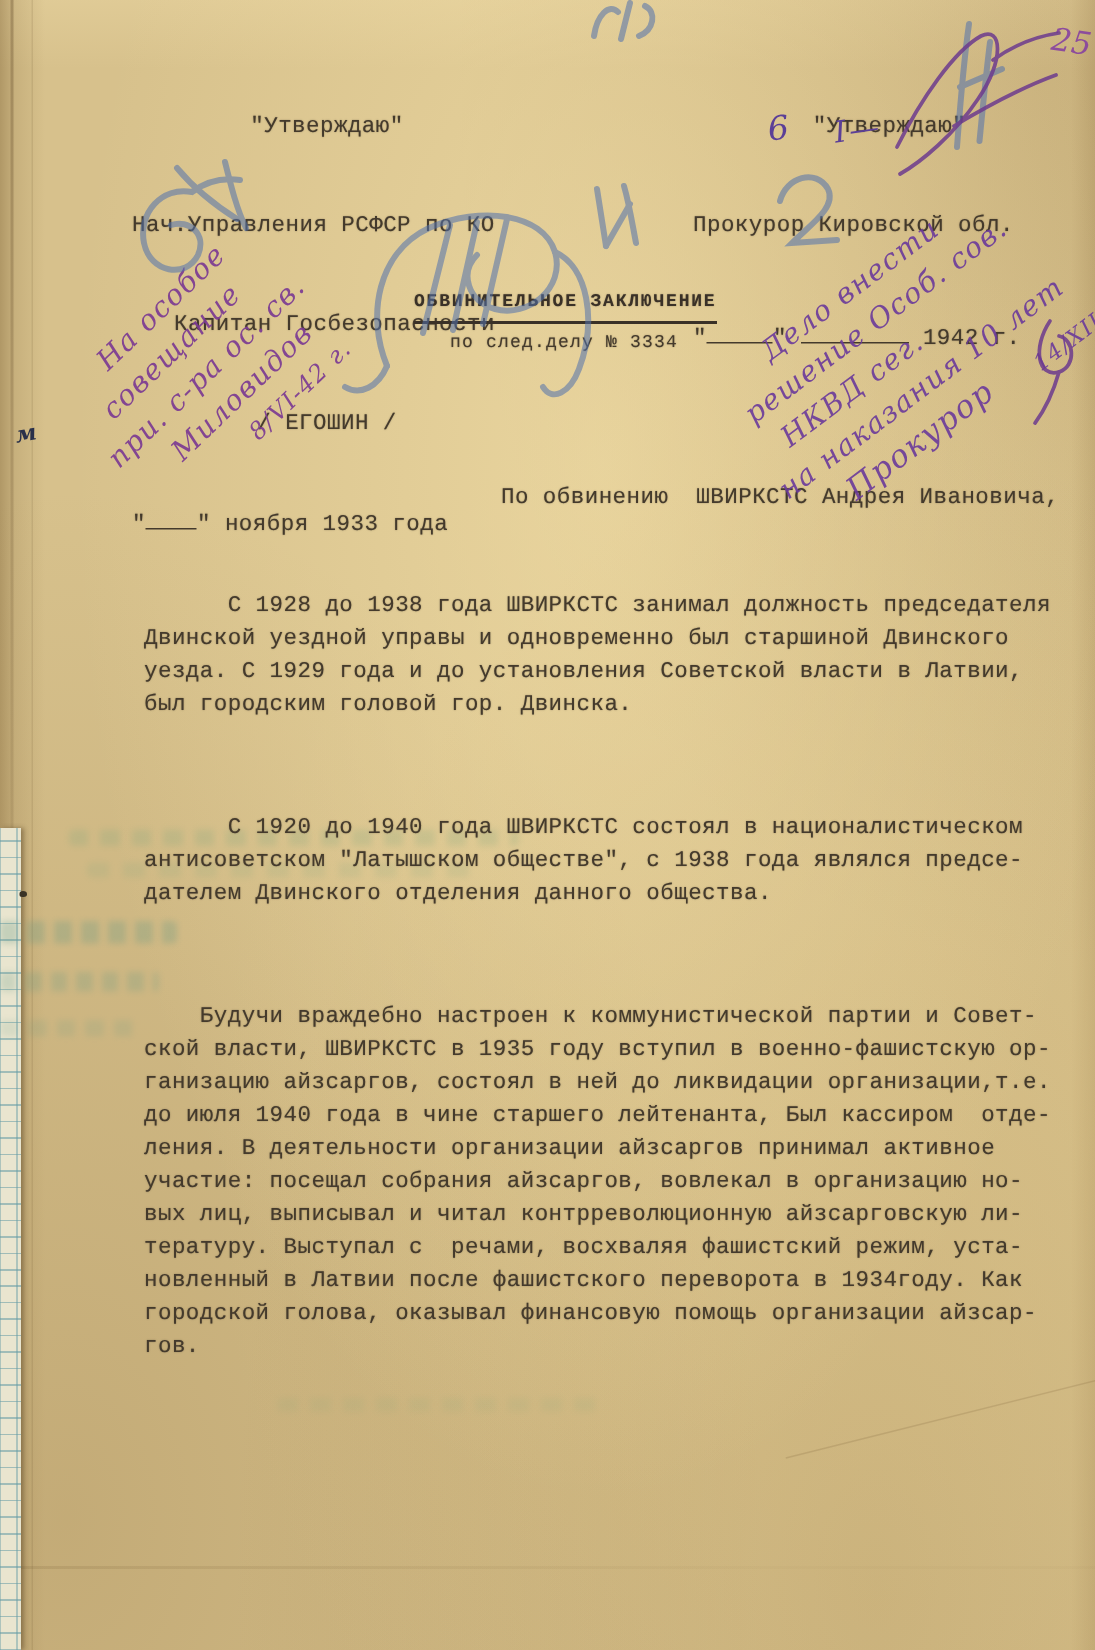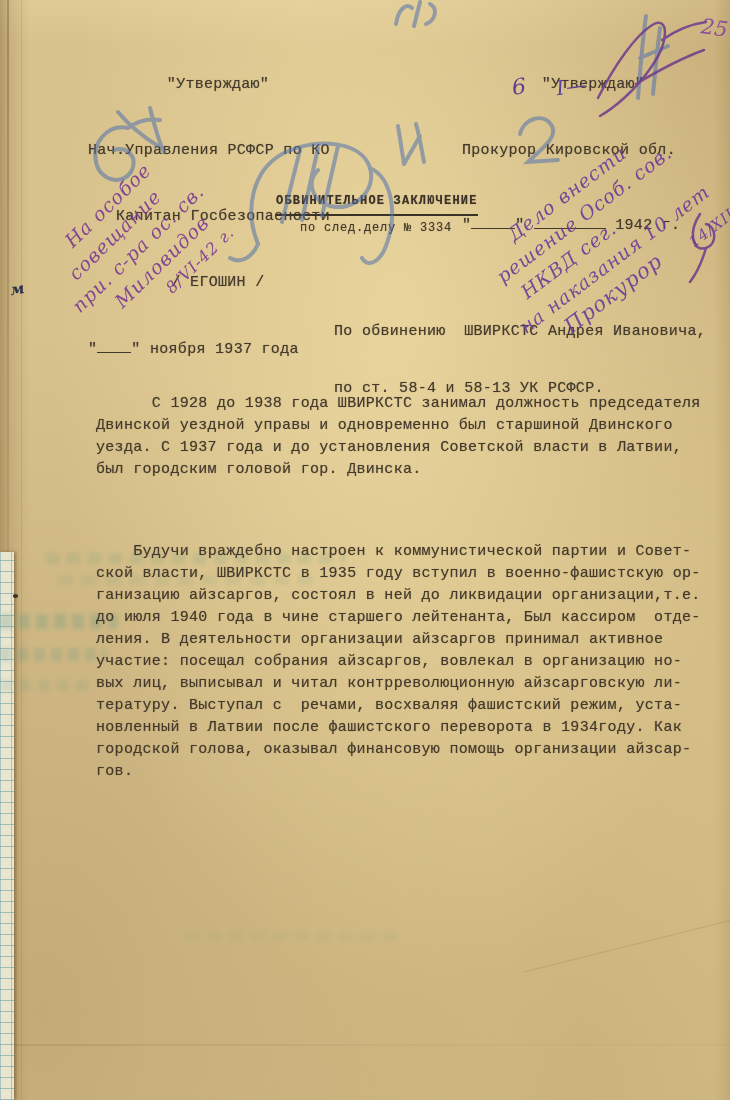"ноября 1937 года" span { text: 1937 -> 1933 }
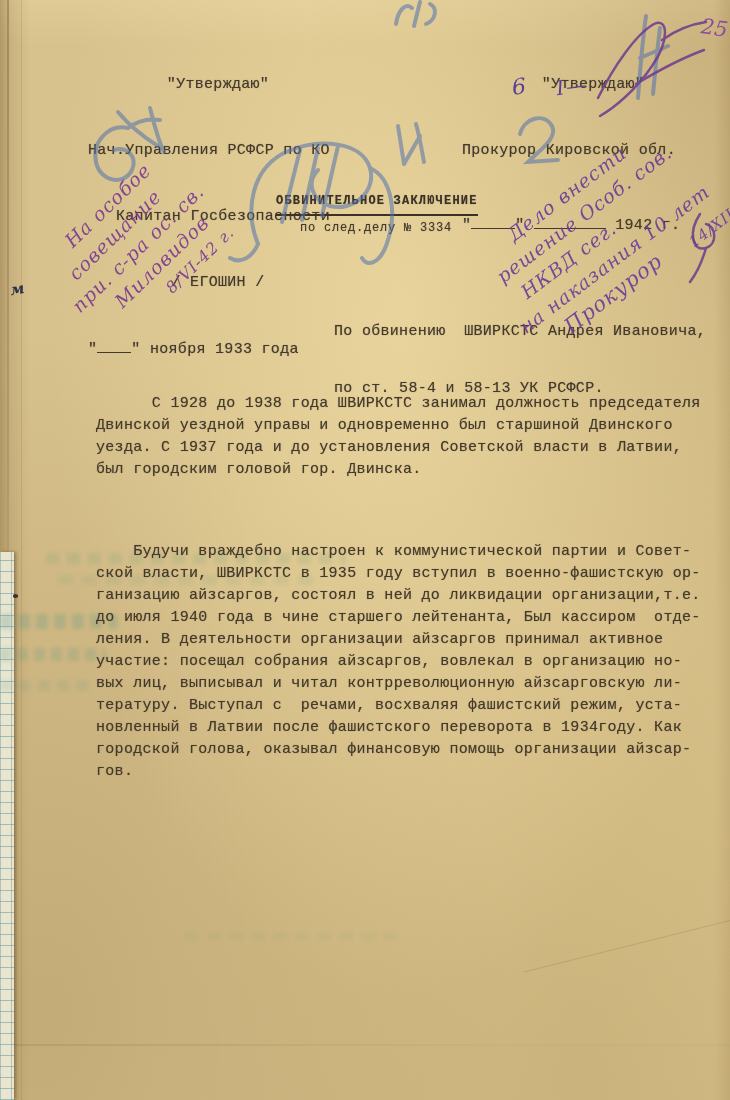"по ст. 58-4 и 58-13" div { html: <div>по ст. 58-4 и 58-13 УК РСФСР.</div> -> none }
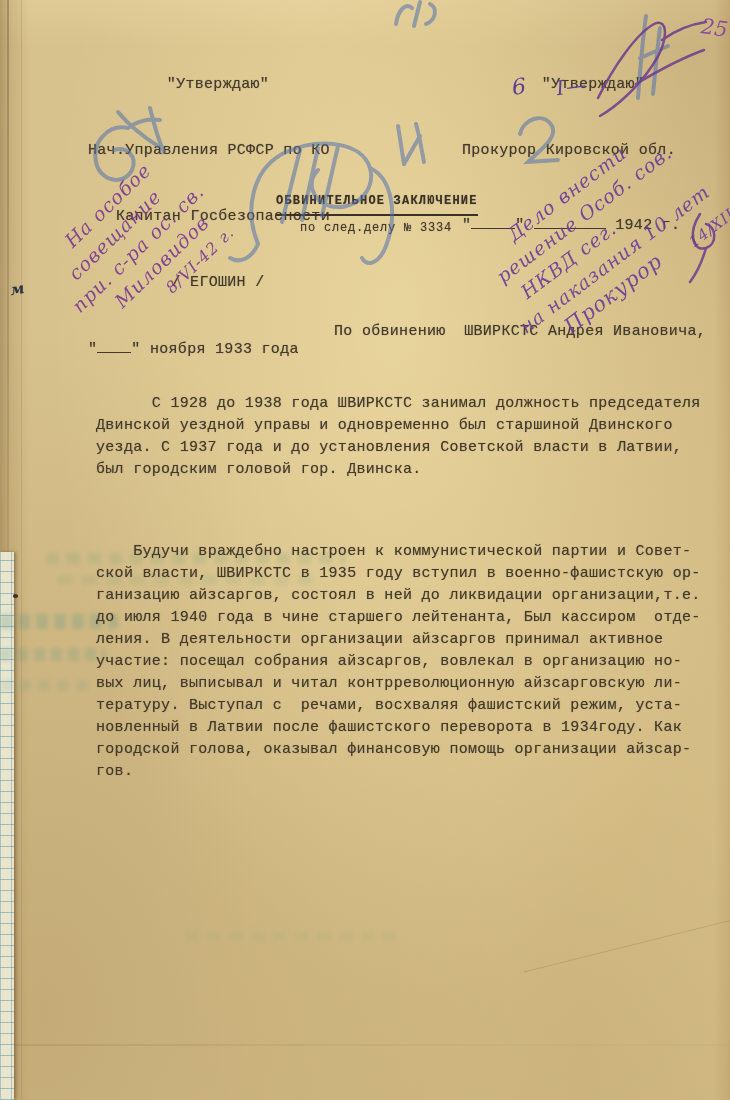"С 1928 до 1938 года" p.para { text: 1937 -> 1929 }
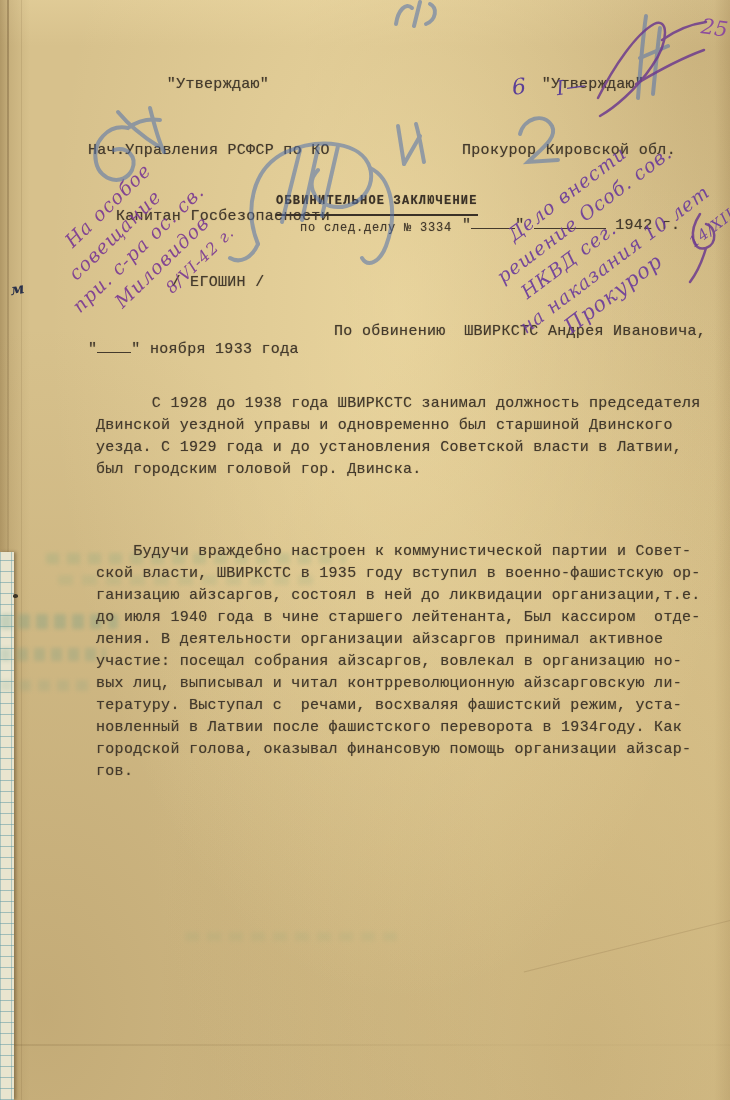"С 1920 до 1940 года" p.para { html: none -> <p> С 1920 до 1940 года ШВИРКСТС состоял в националистическом антисоветском "Латышском обществе", с 1938 года являлся предсе- дателем Двинского отделения данного общества.</p> }
